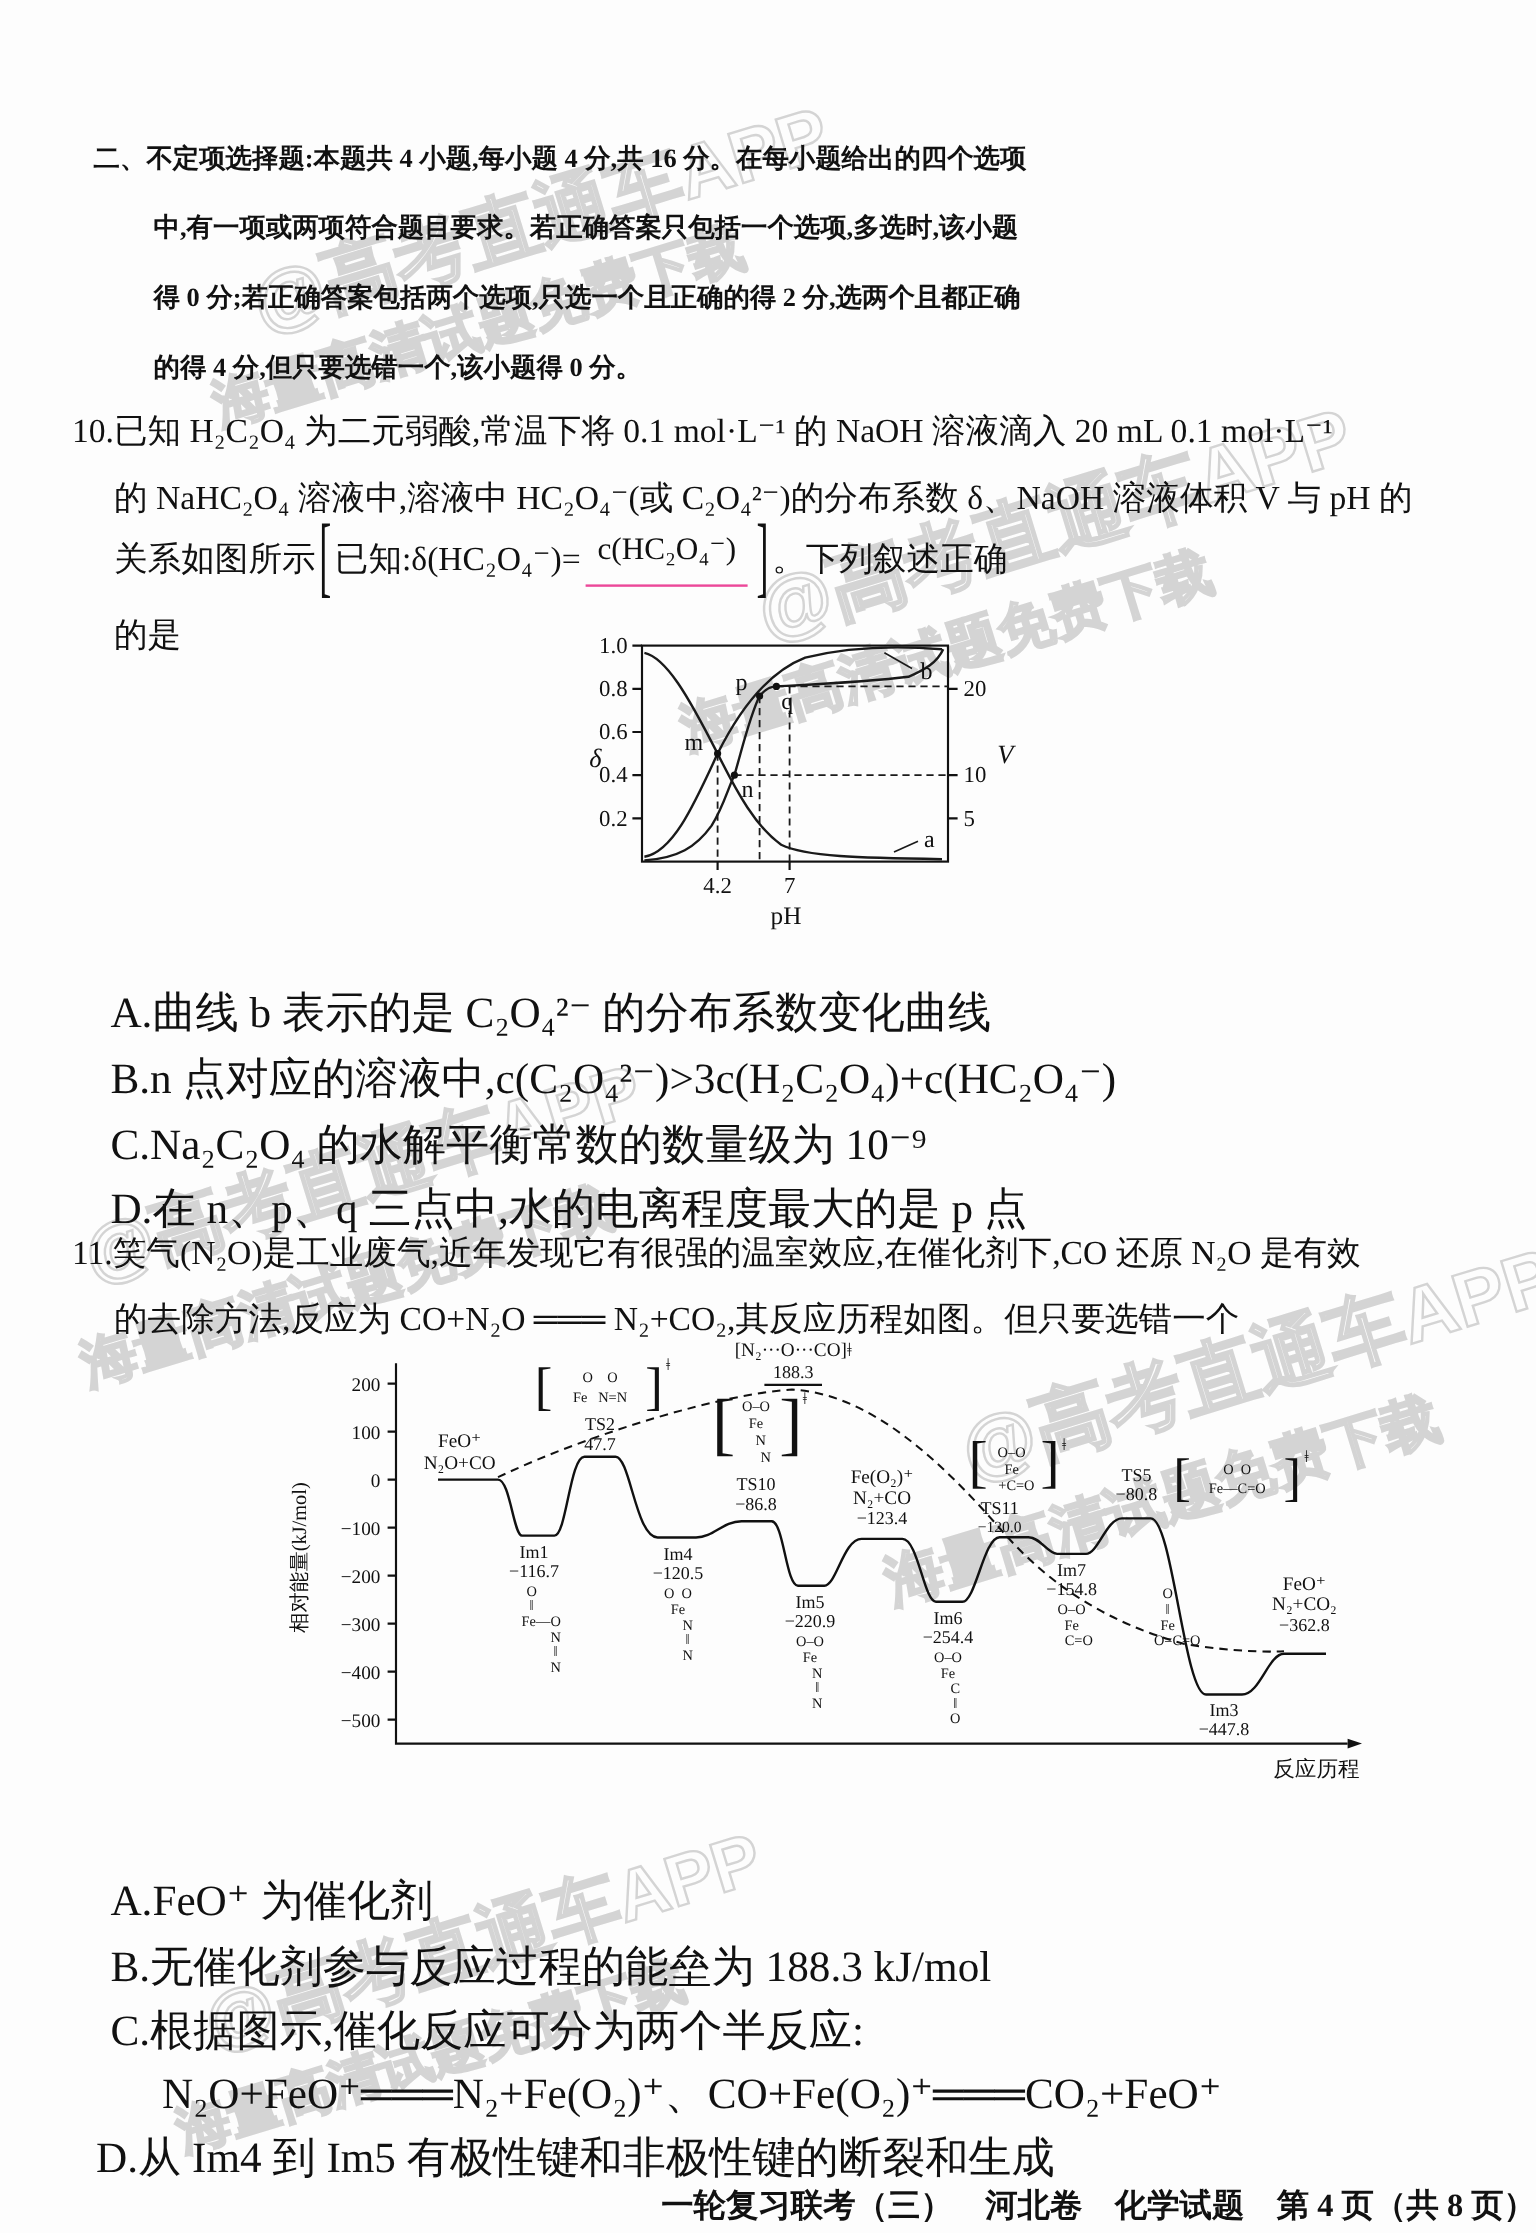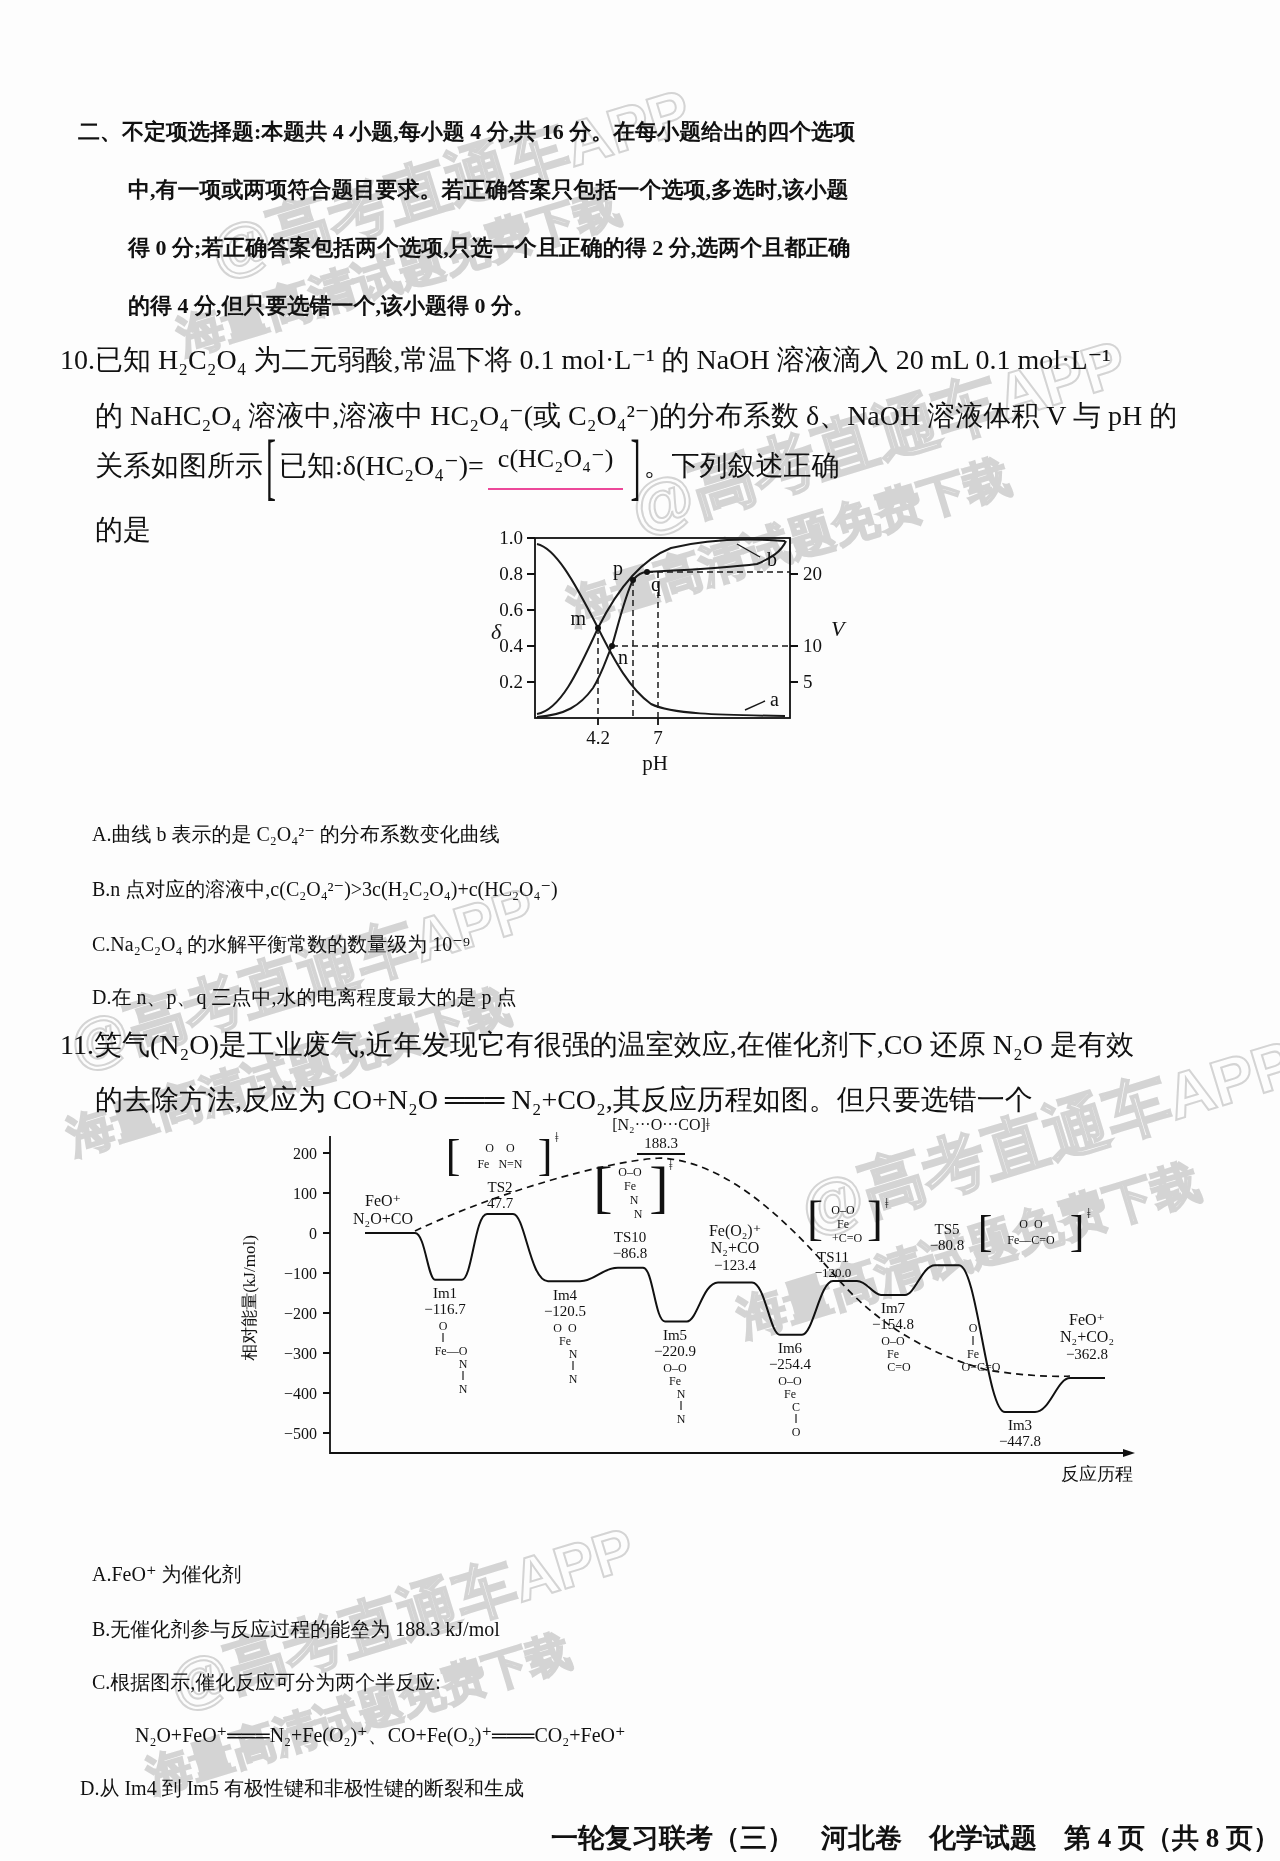"A.曲线 b 表示的是 C₂O₄²⁻ 的分布系数变化曲线" .opt { font-size: 20px -> 36px }
